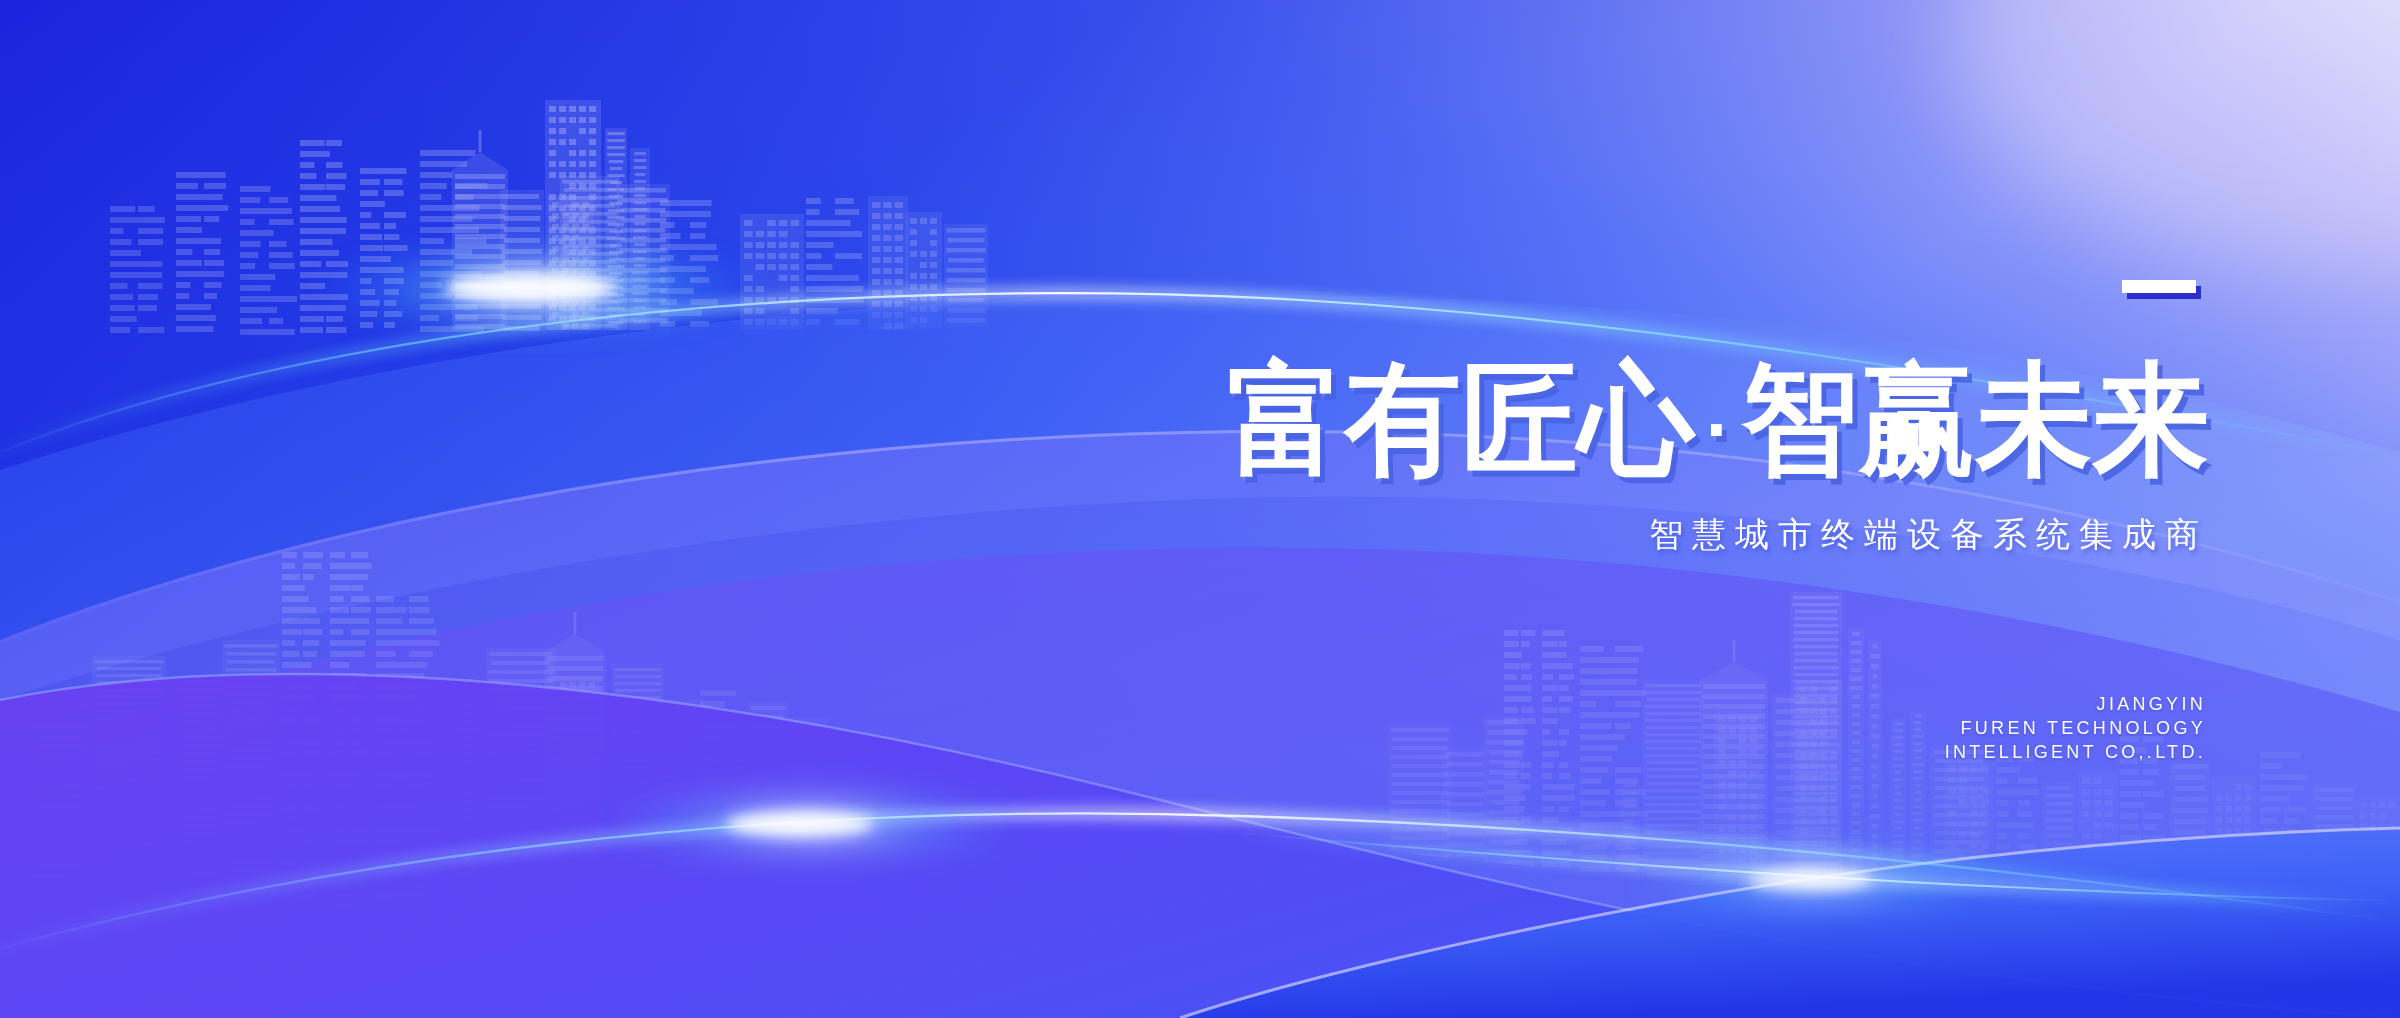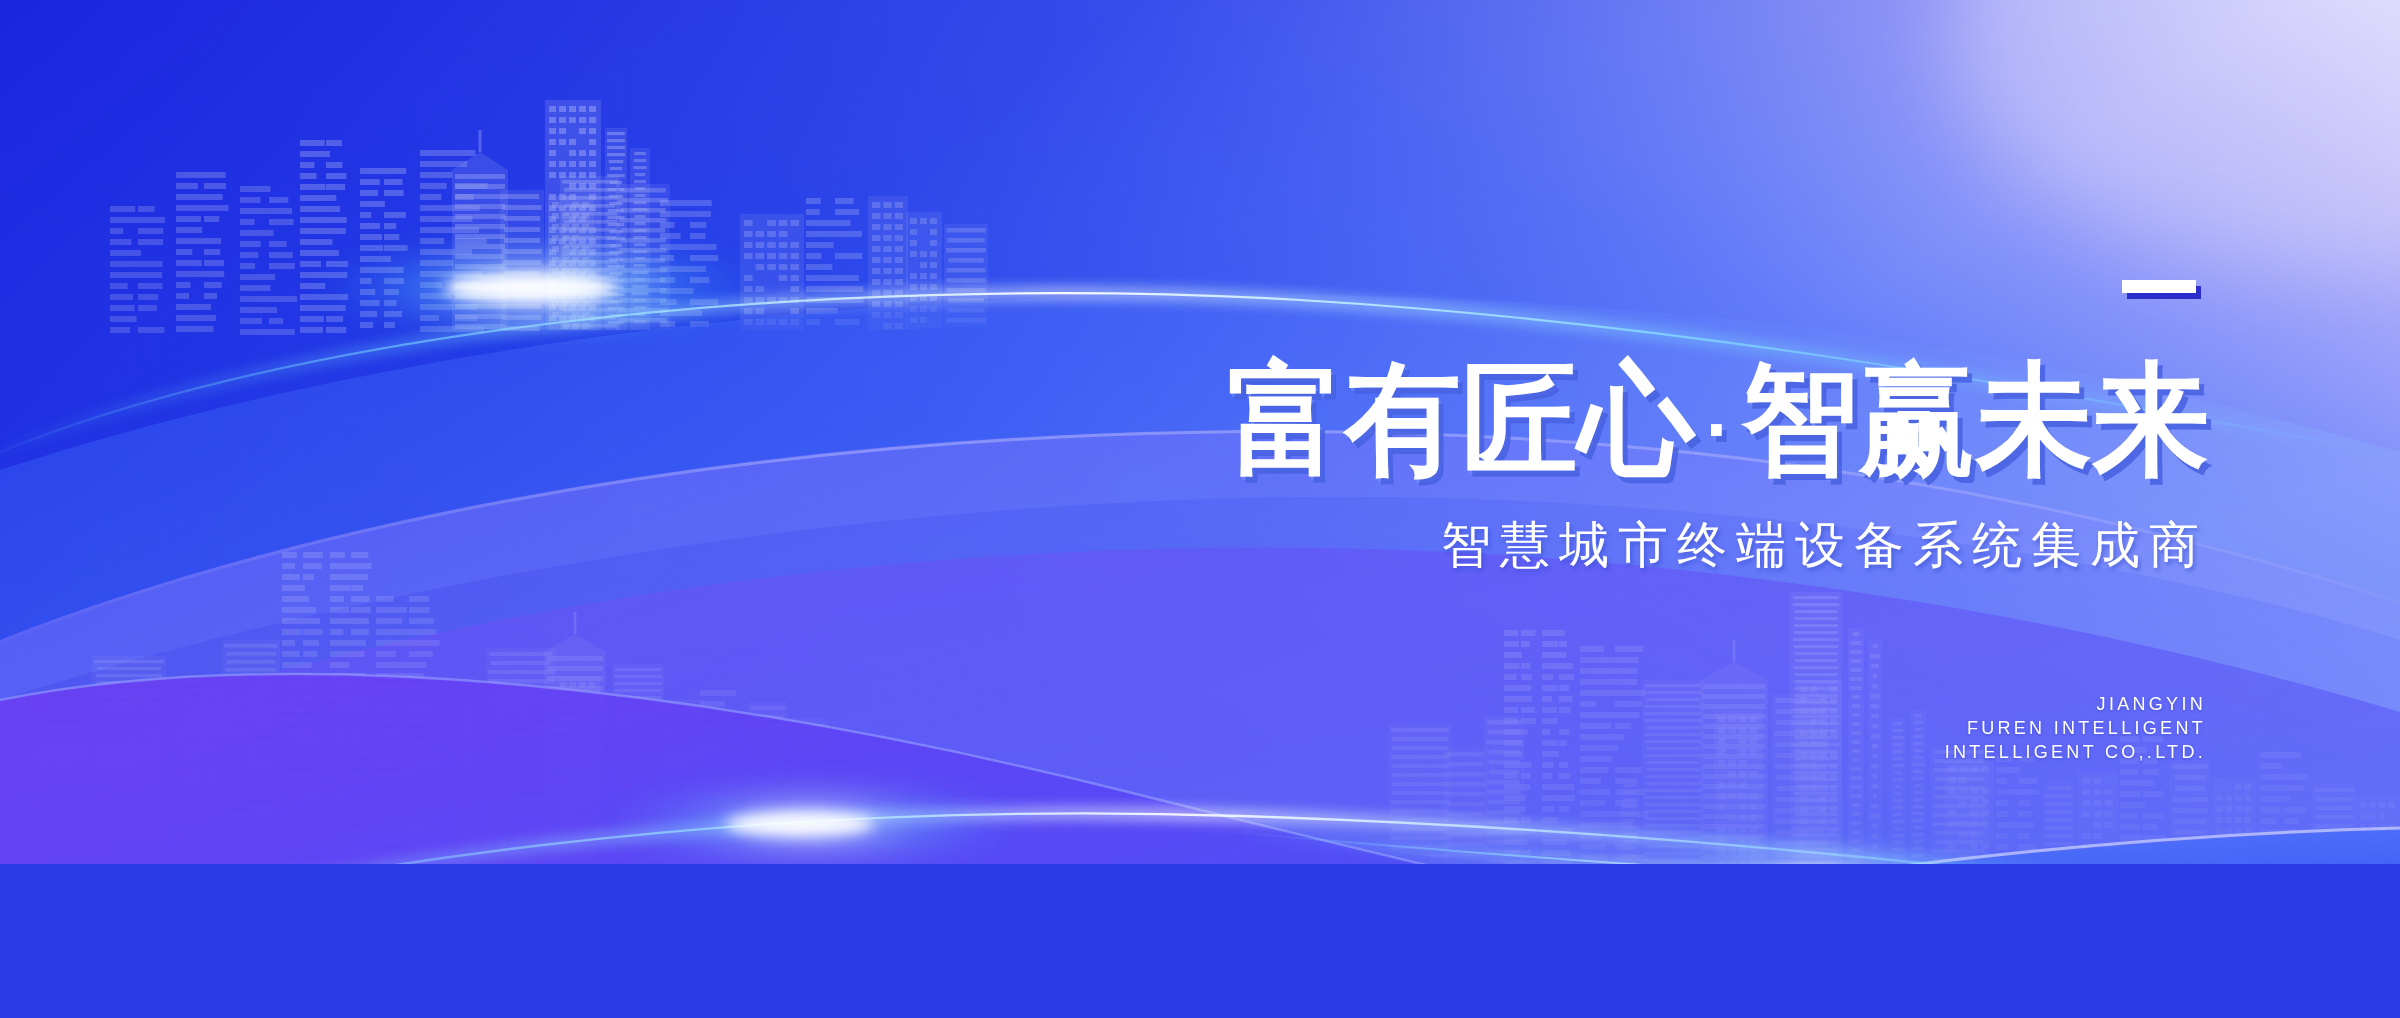"富有匠心·智赢未来" #stage { height: 864px -> 1018px }
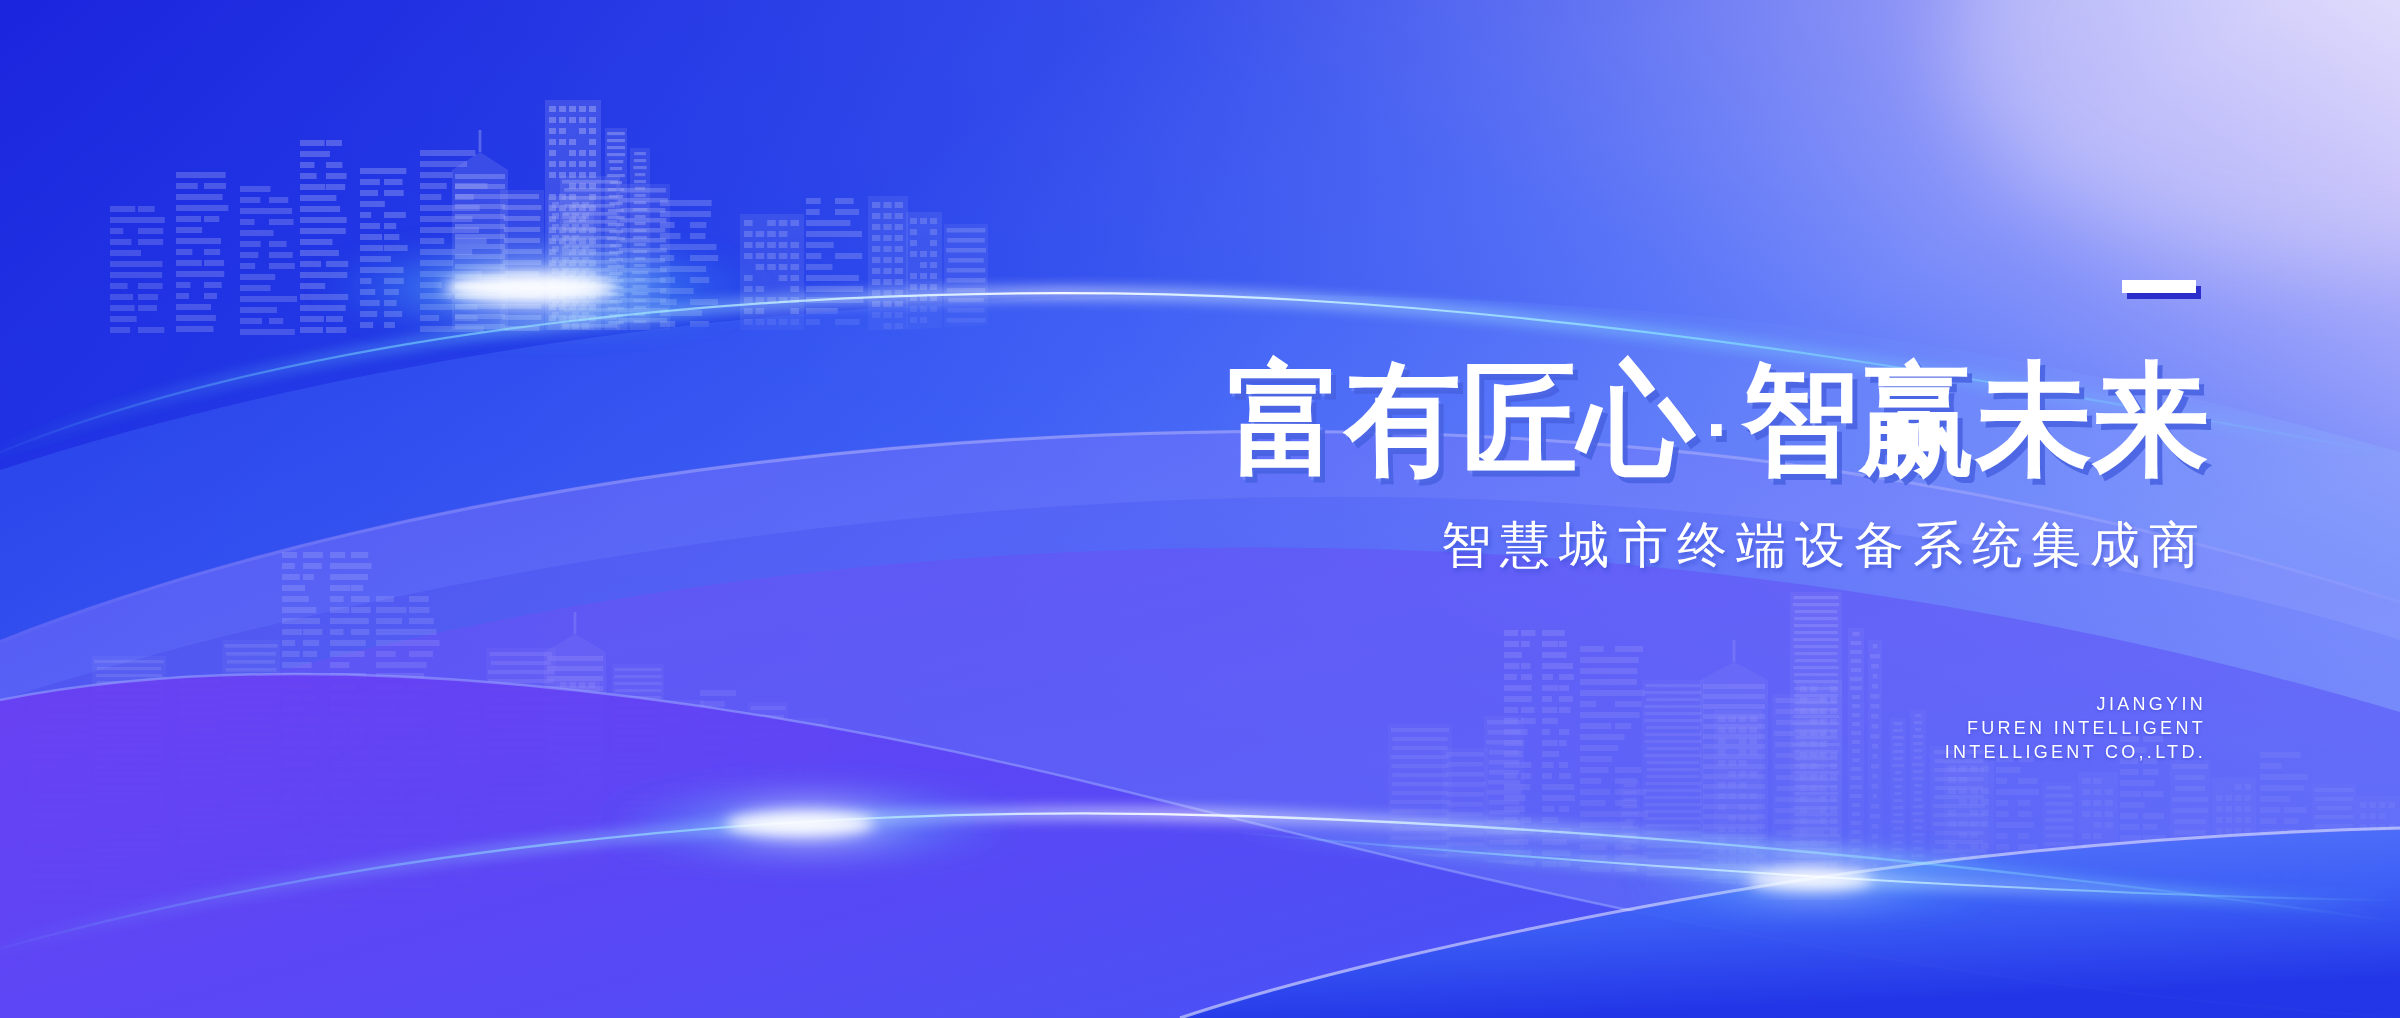"智慧城市终端设备系统集成商" .subtitle { font-size: 50px -> 34px }
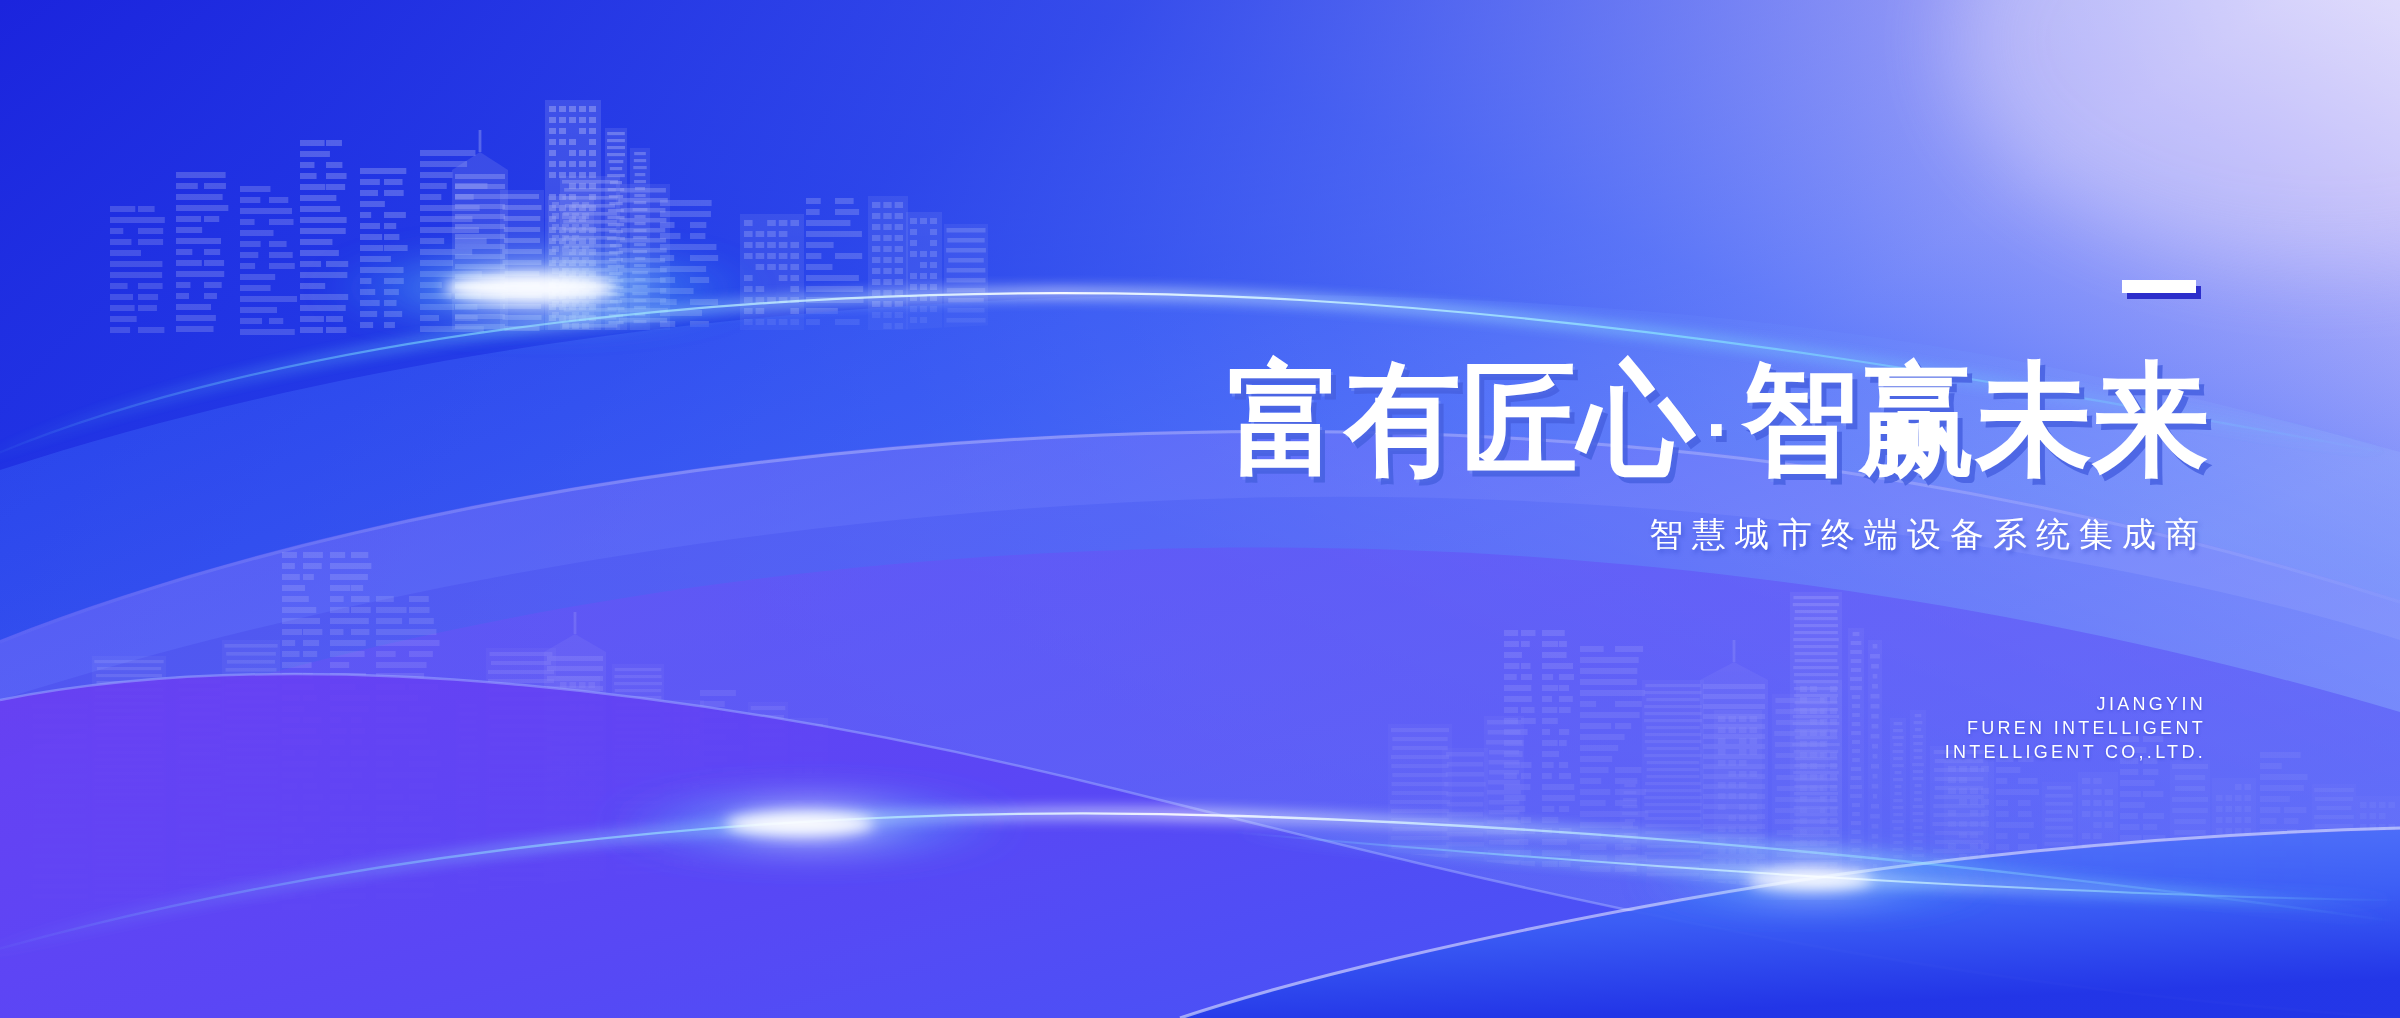"FUREN INTELLIGENT" div { text: INTELLIGENT -> TECHNOLOGY }
